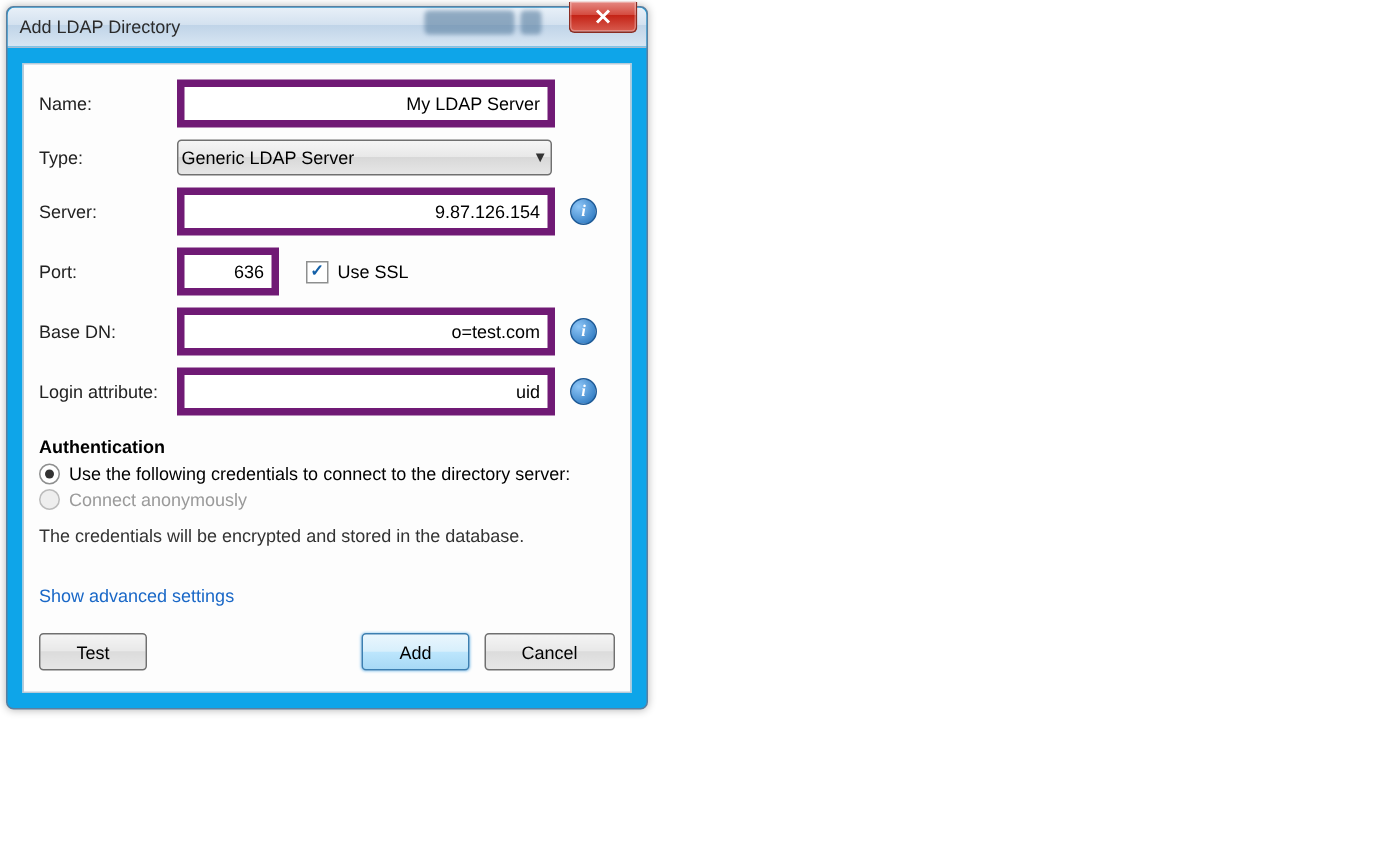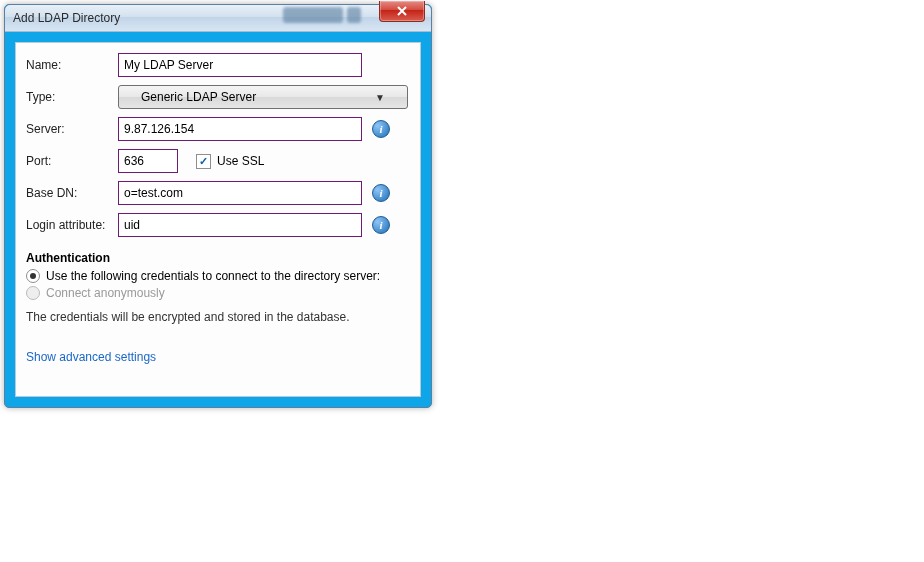"My LDAP Server" input[type=text], input[type=password] { border: 1px solid #701a75 -> 5px solid #701a75; text-align: none -> right }
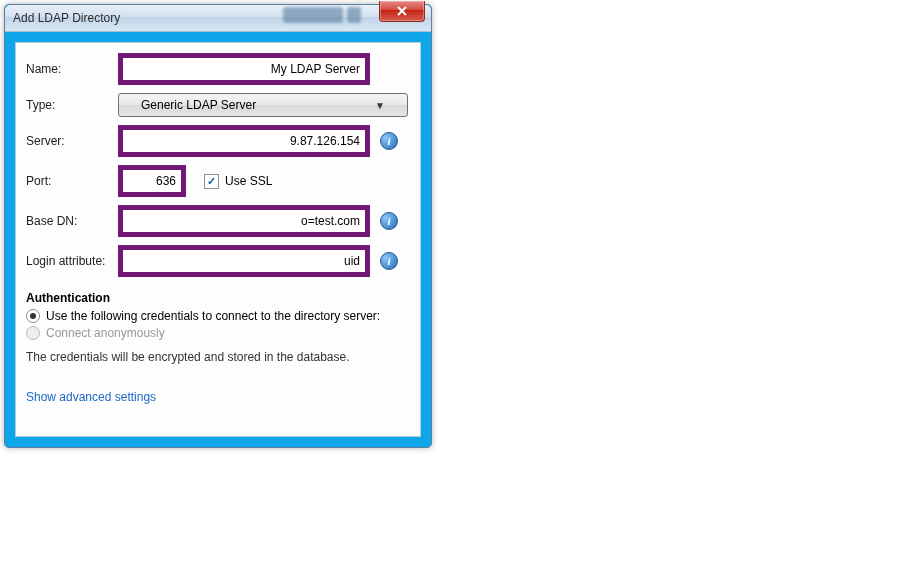"Generic LDAP Server" .select { padding: 0 22px -> 0 2px }
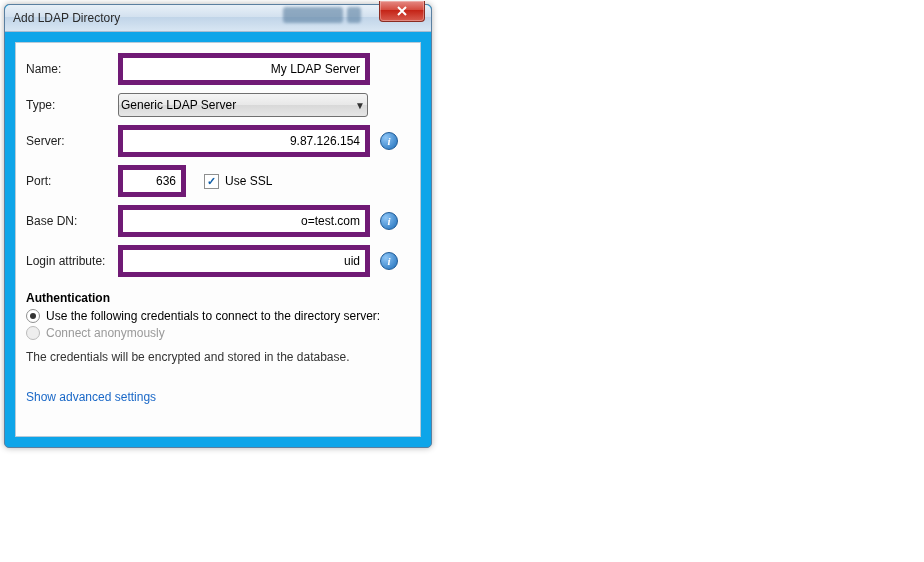"Test" div.buttons { html: none -> <div> <div>Test</div> <div></div> <div>Add</div> <div>Cancel</div> </div> }
